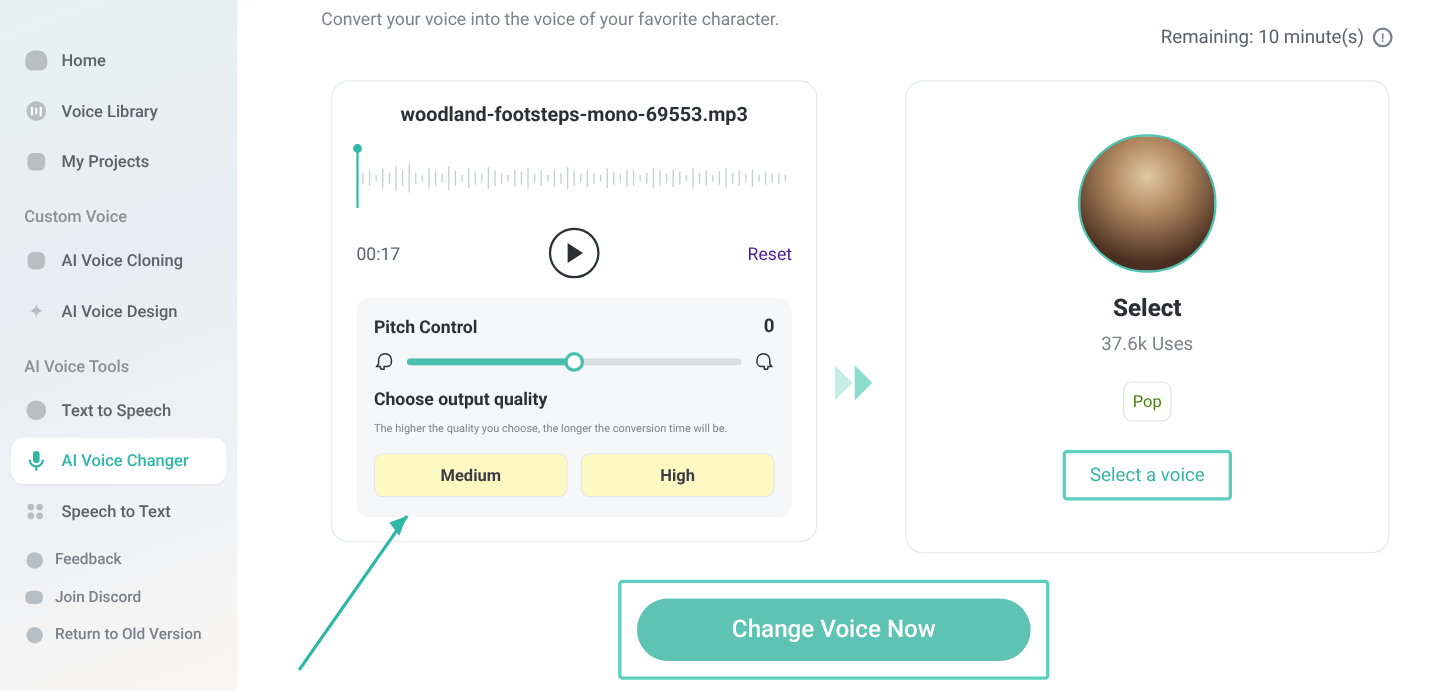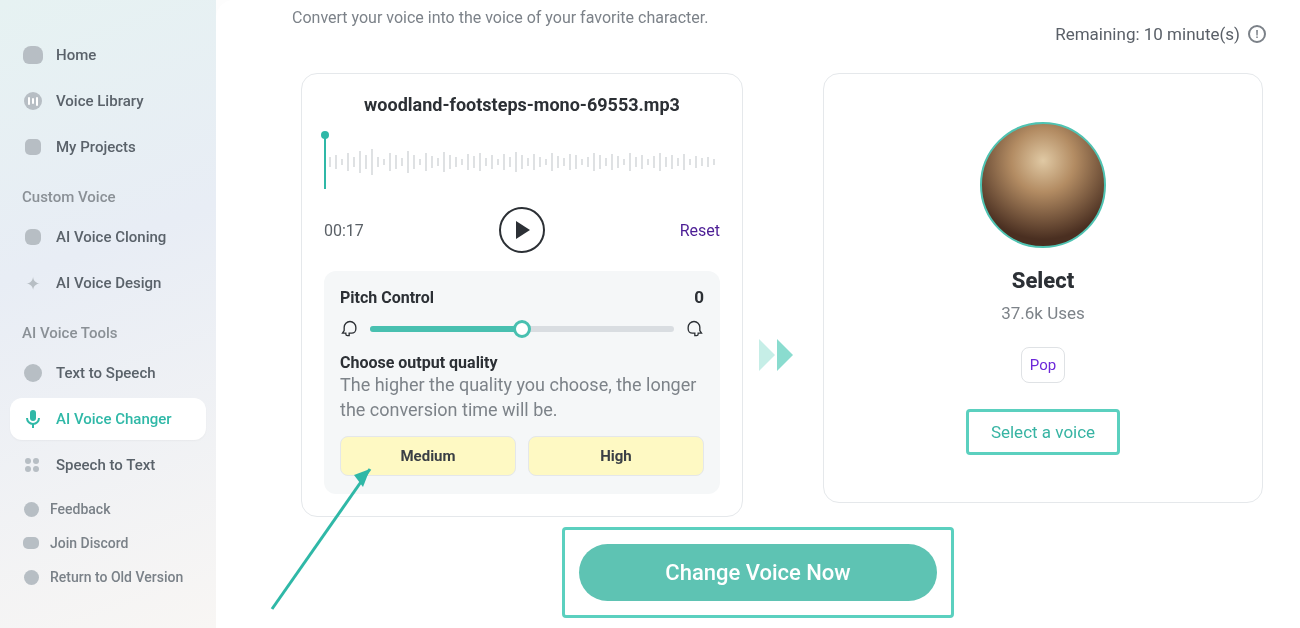"Pop" .tag { color: #6d28d9 -> #4d7c0f }
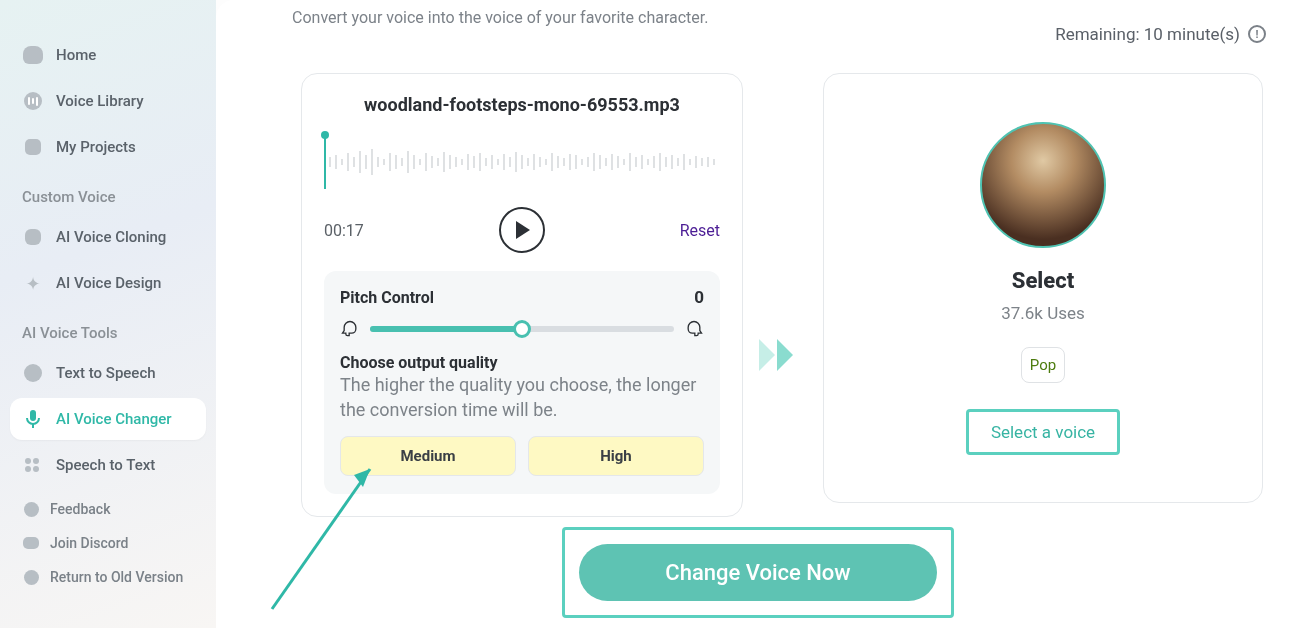"The higher the quality you" .q-desc { font-size: 18px -> 10px; margin-top: 0 -> 12px }
